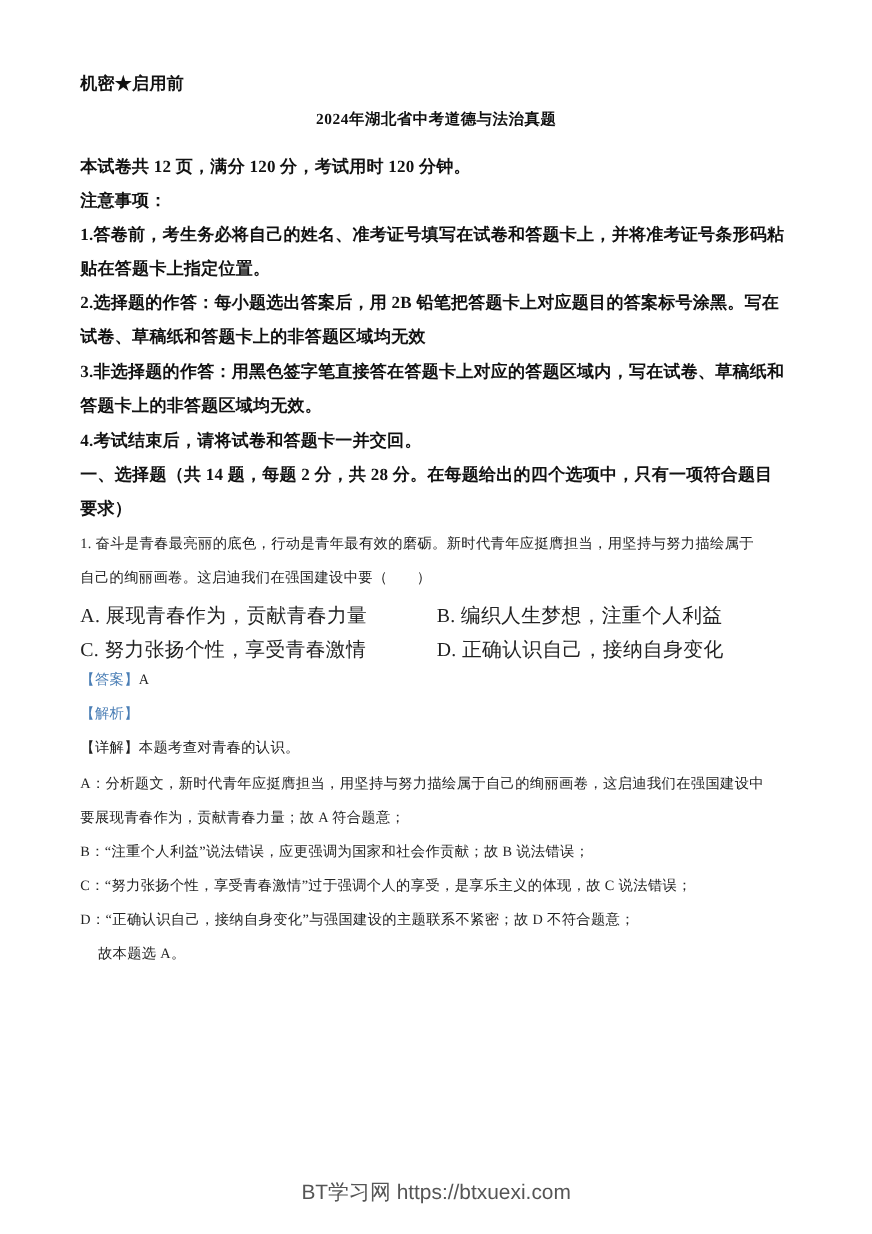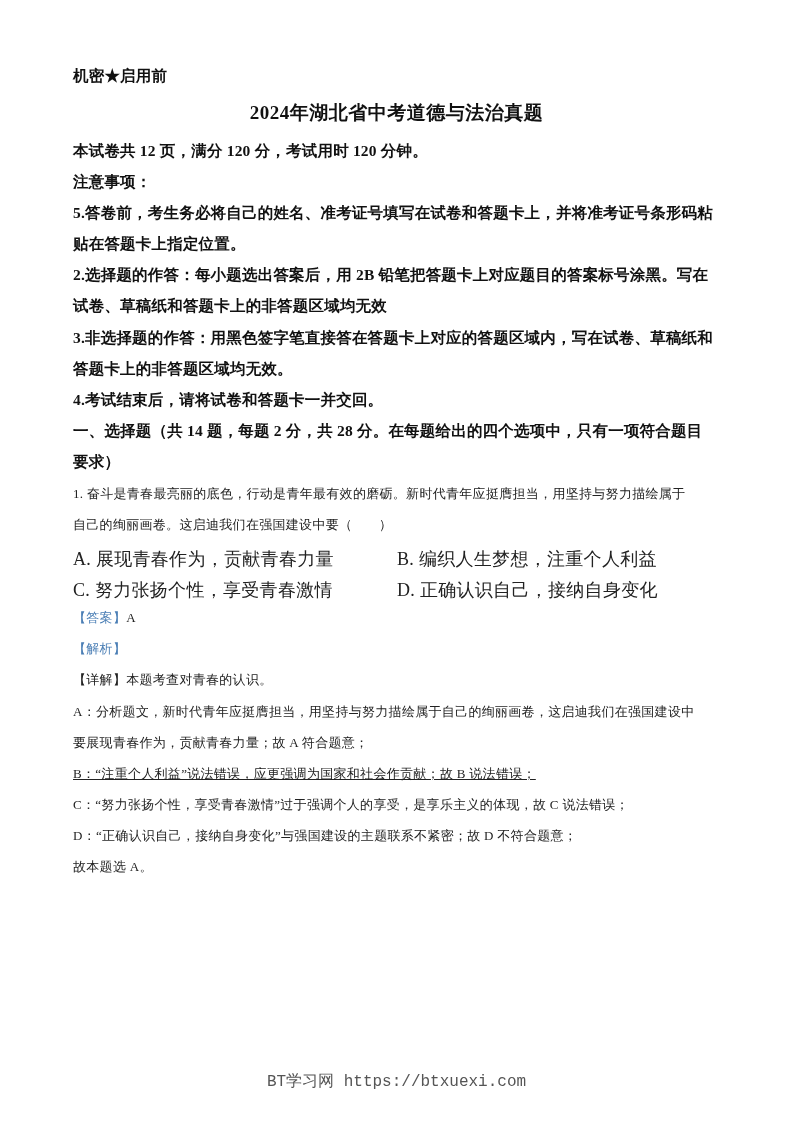"2024年湖北省中考道德与法治真题" .title { font-size: 19px -> 14px }
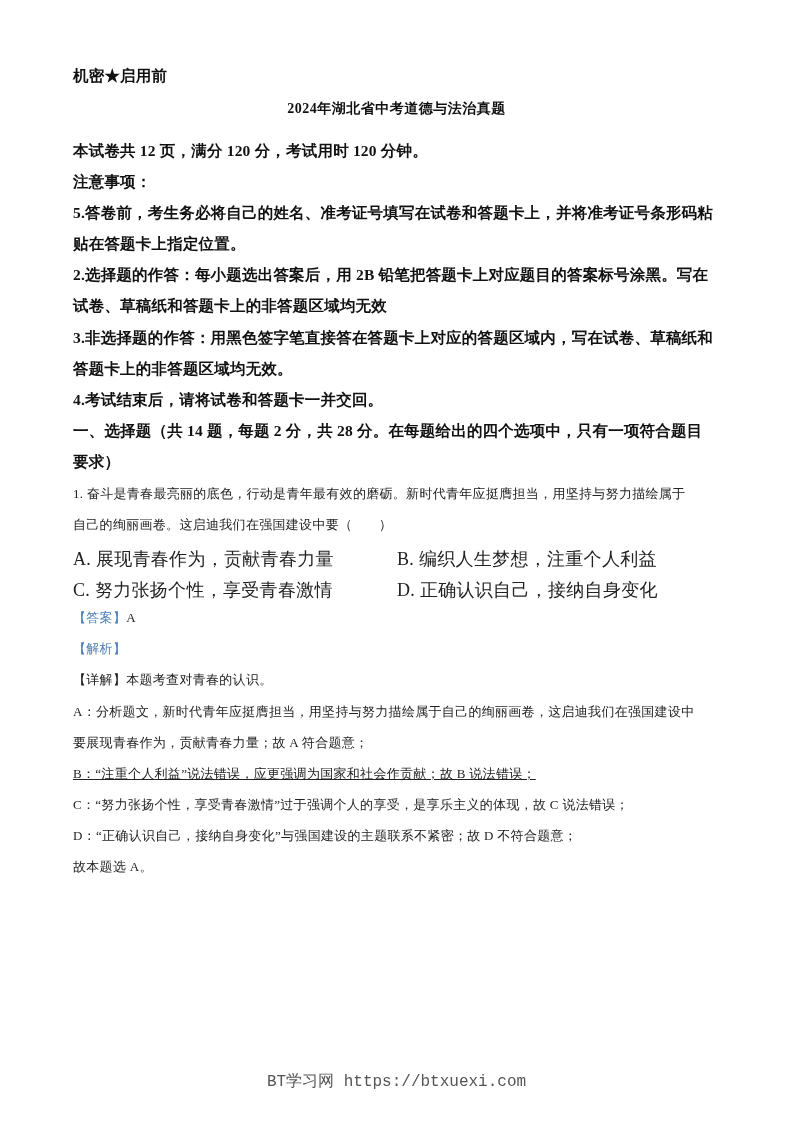"5.答卷前，考生务必将自己的姓名、准考证号填写在试卷和答题卡上，并将准考证号条形" div.line { text: 5 -> 1 }
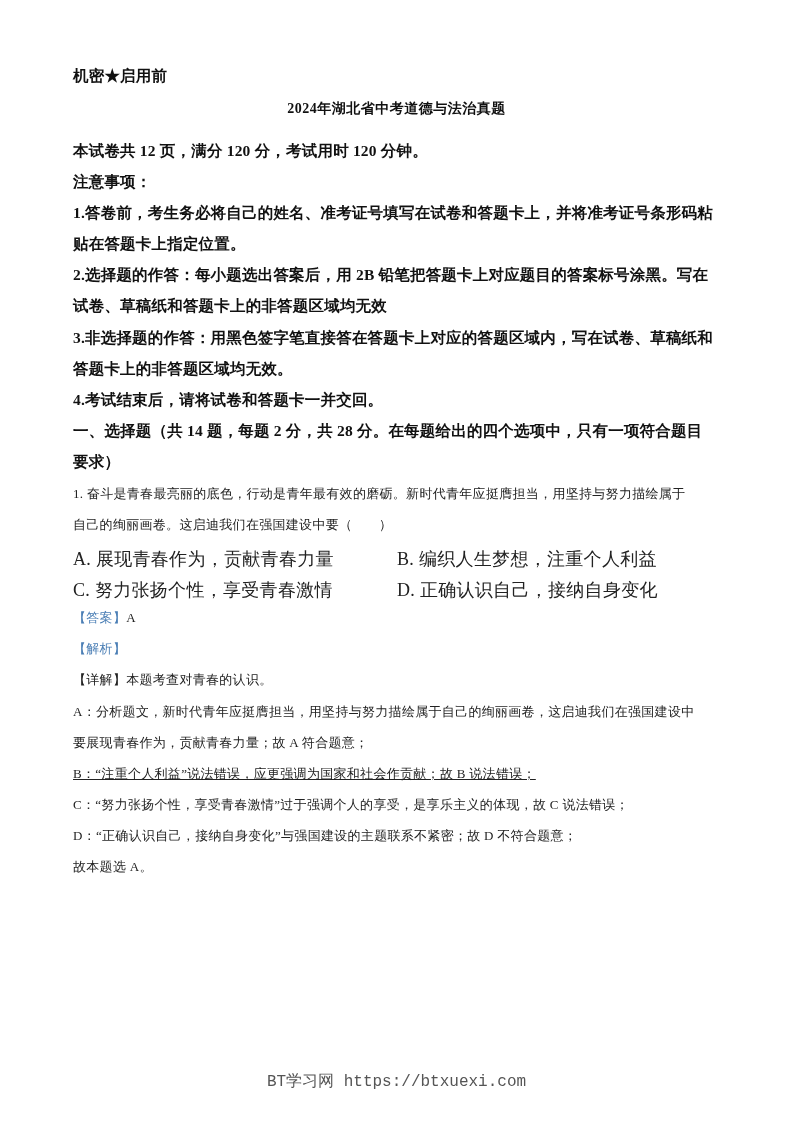"B：“注重个人利益”说法错误，应更强调为国家和社会作贡献；故 B 说法错误；" div.line { text-decoration: underline -> none }
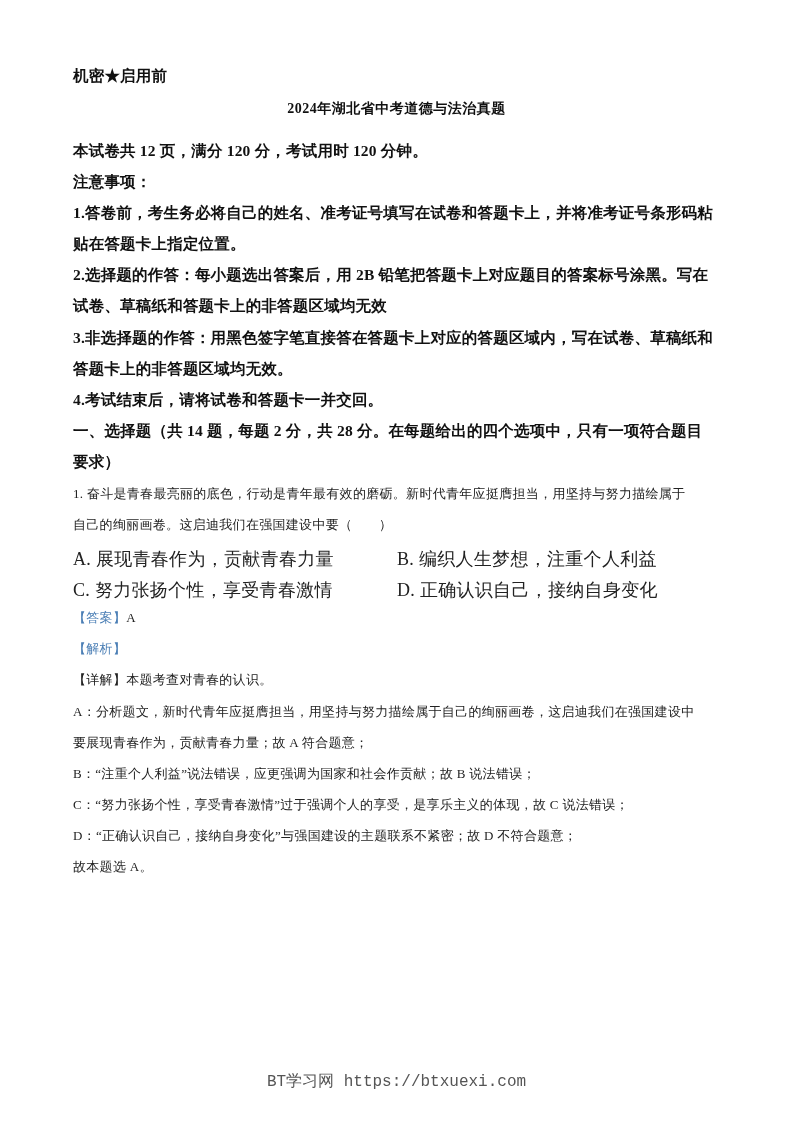"故本题选 A。" div.line { margin-left: none -> 16px }
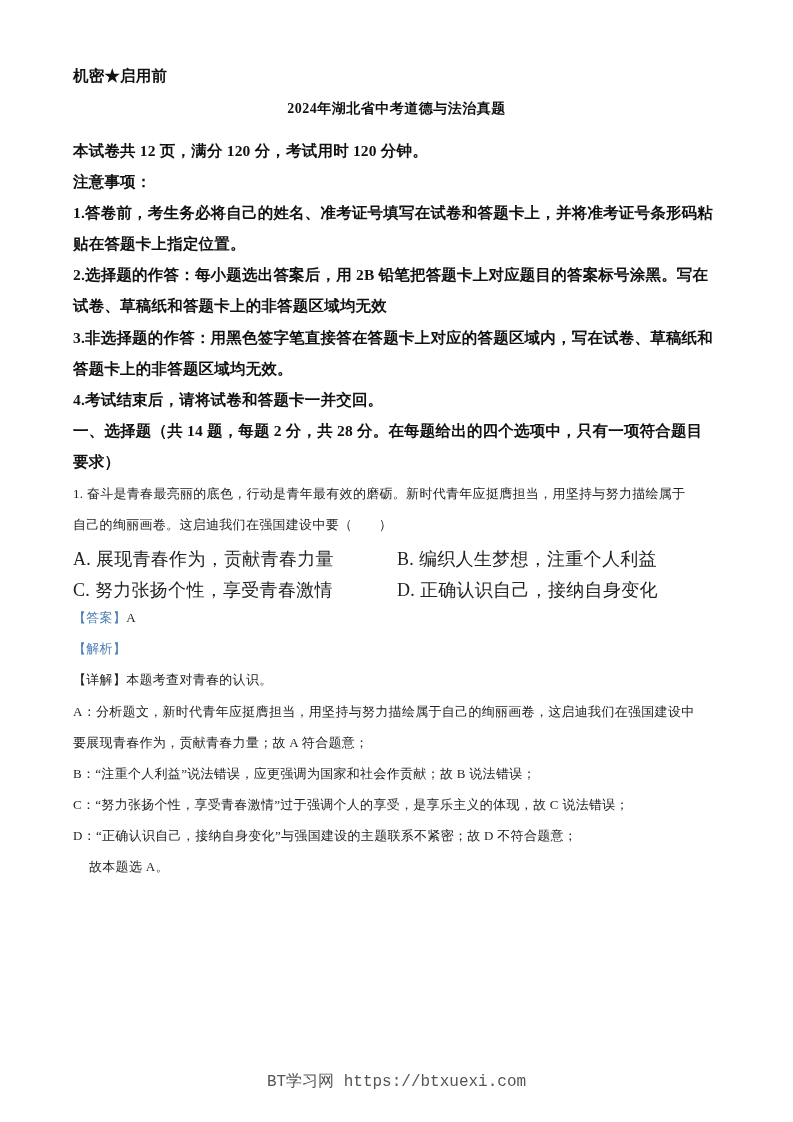"BT学习网 https://btxuexi.com" .footer { font-family: Liberation Mono, monospace -> Liberation Sans, sans-serif; font-size: 16px -> 19px }
